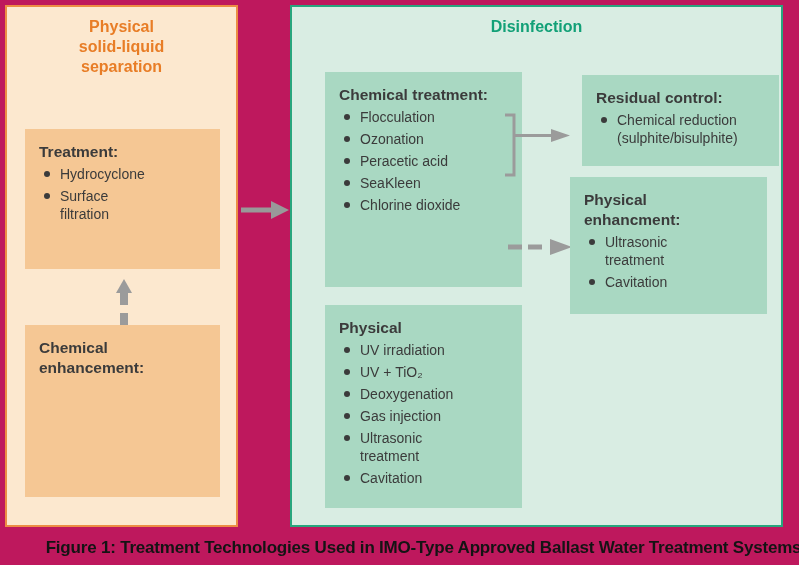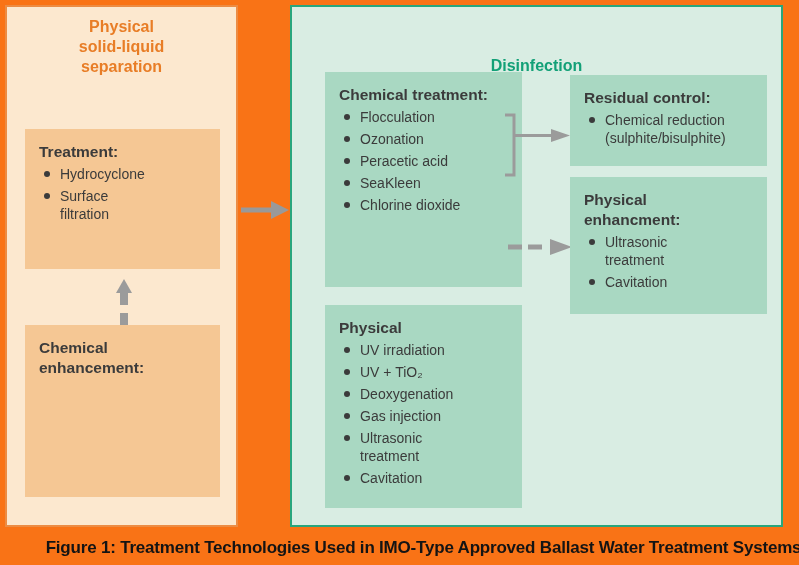"Physical" .stage { background: #f97316 -> #be185d }
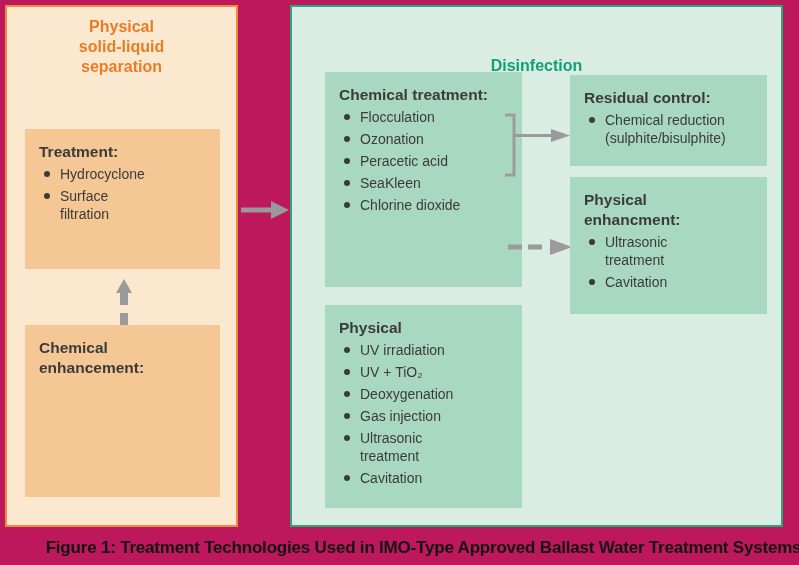"Disinfection" .panel-right .panel-title { margin-top: 39px -> none }
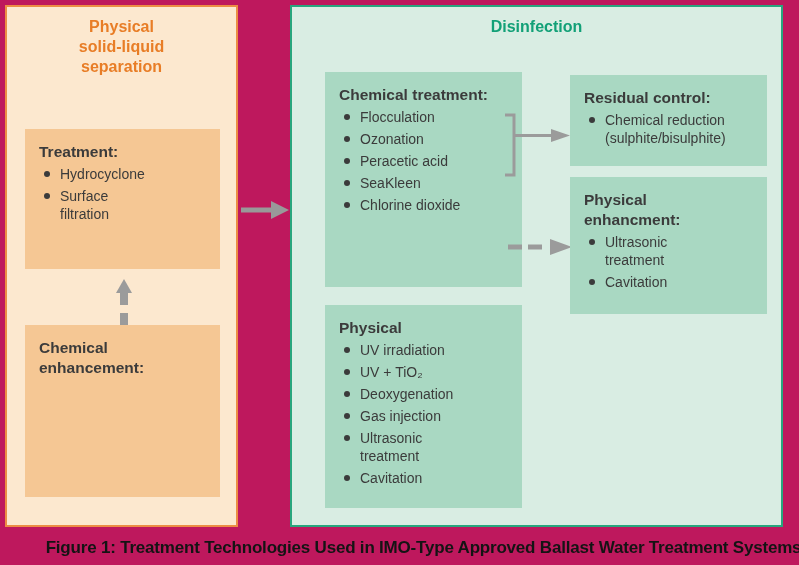"Residual control:" .box-residual { left: 278px -> 290px }
